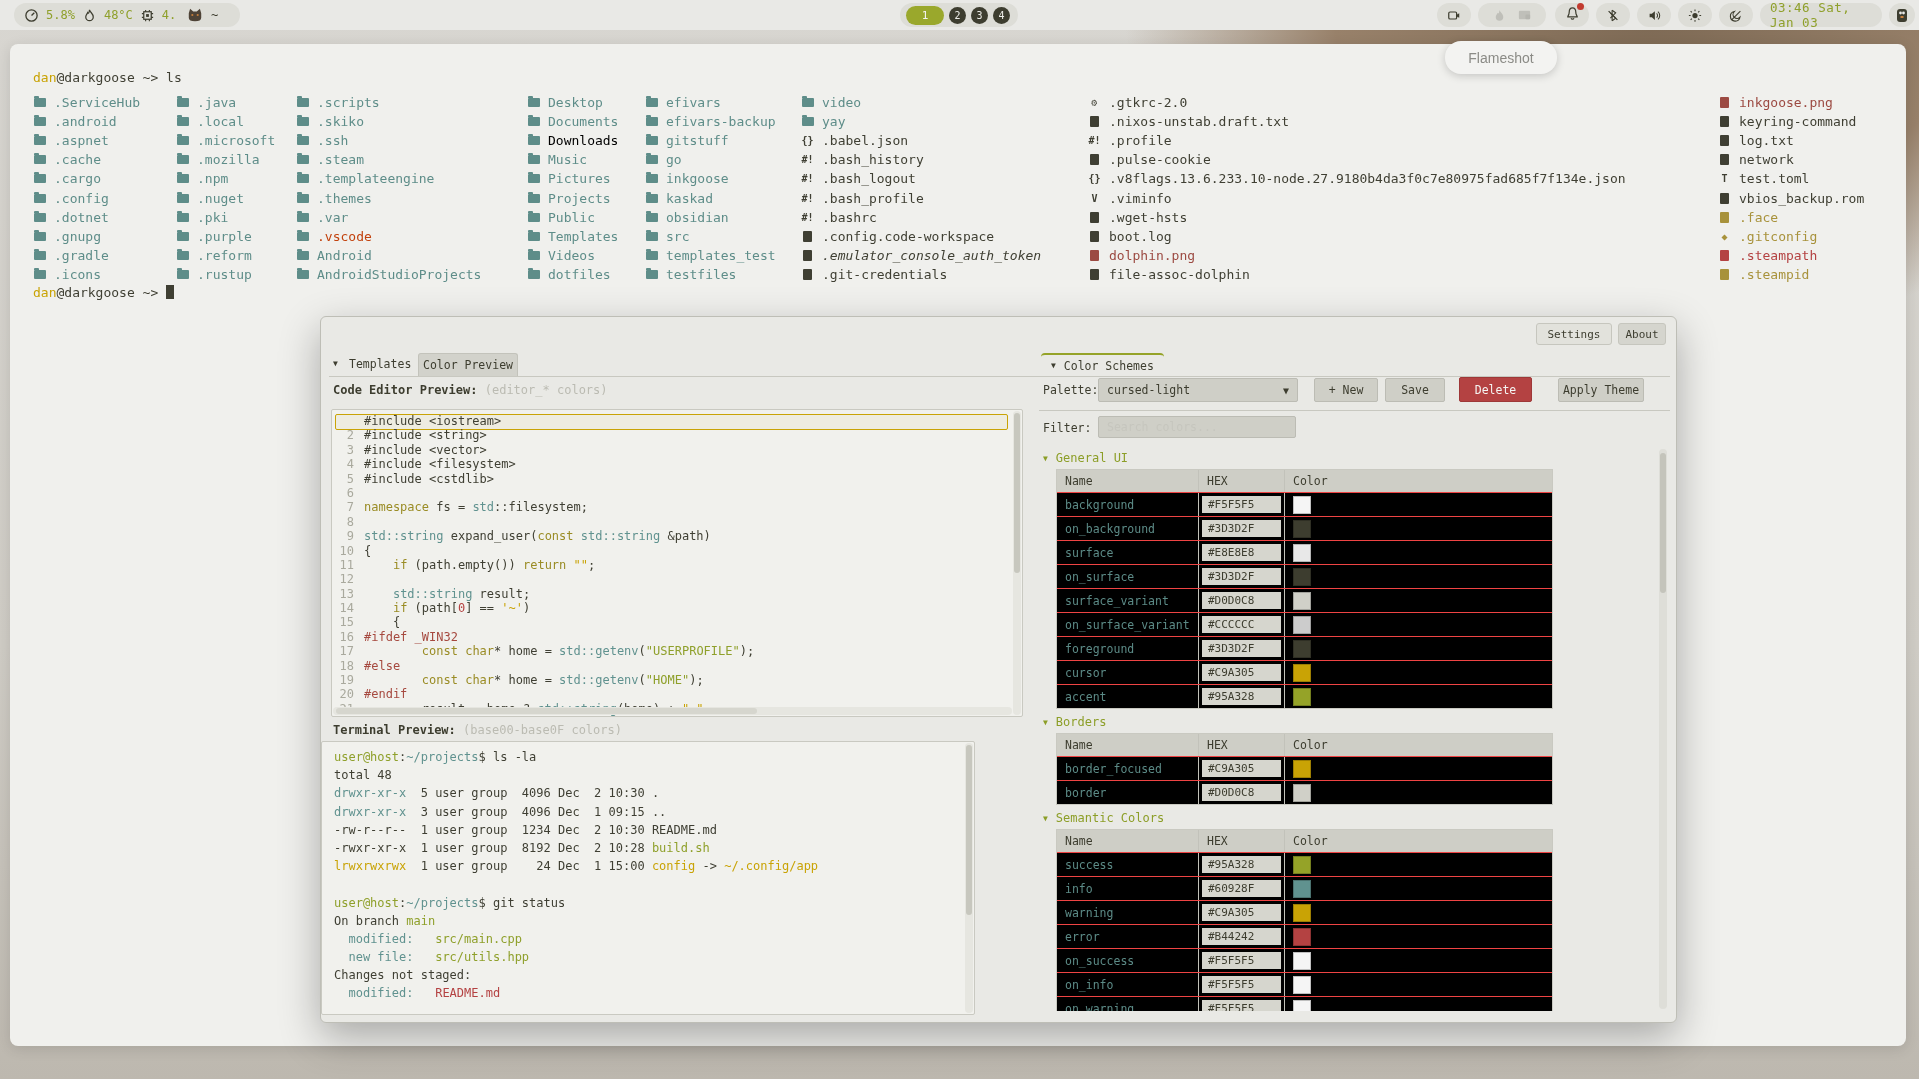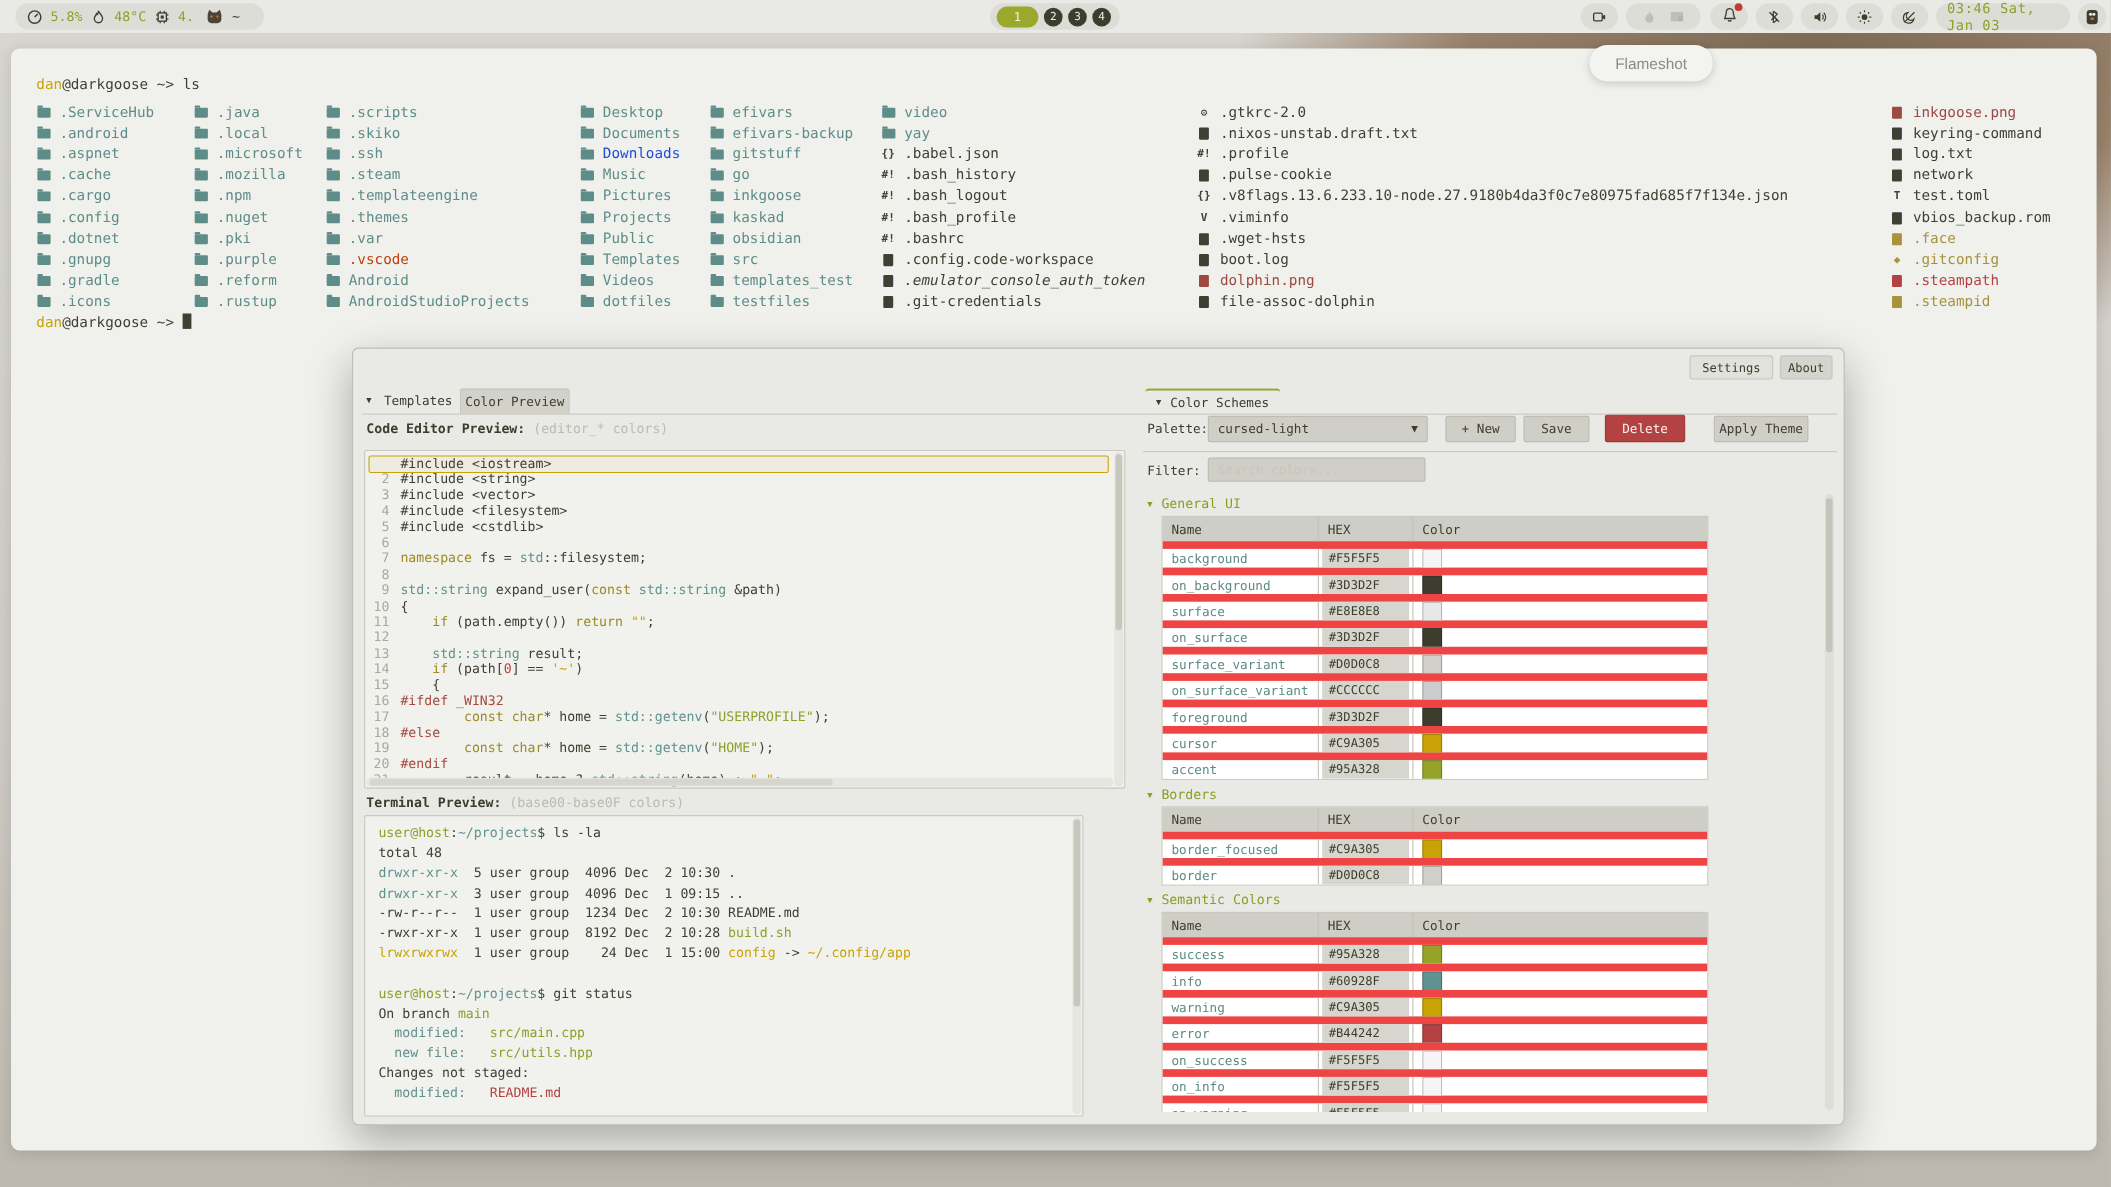"Downloads" span.nm { color: #1d4ed8 -> #000000 }
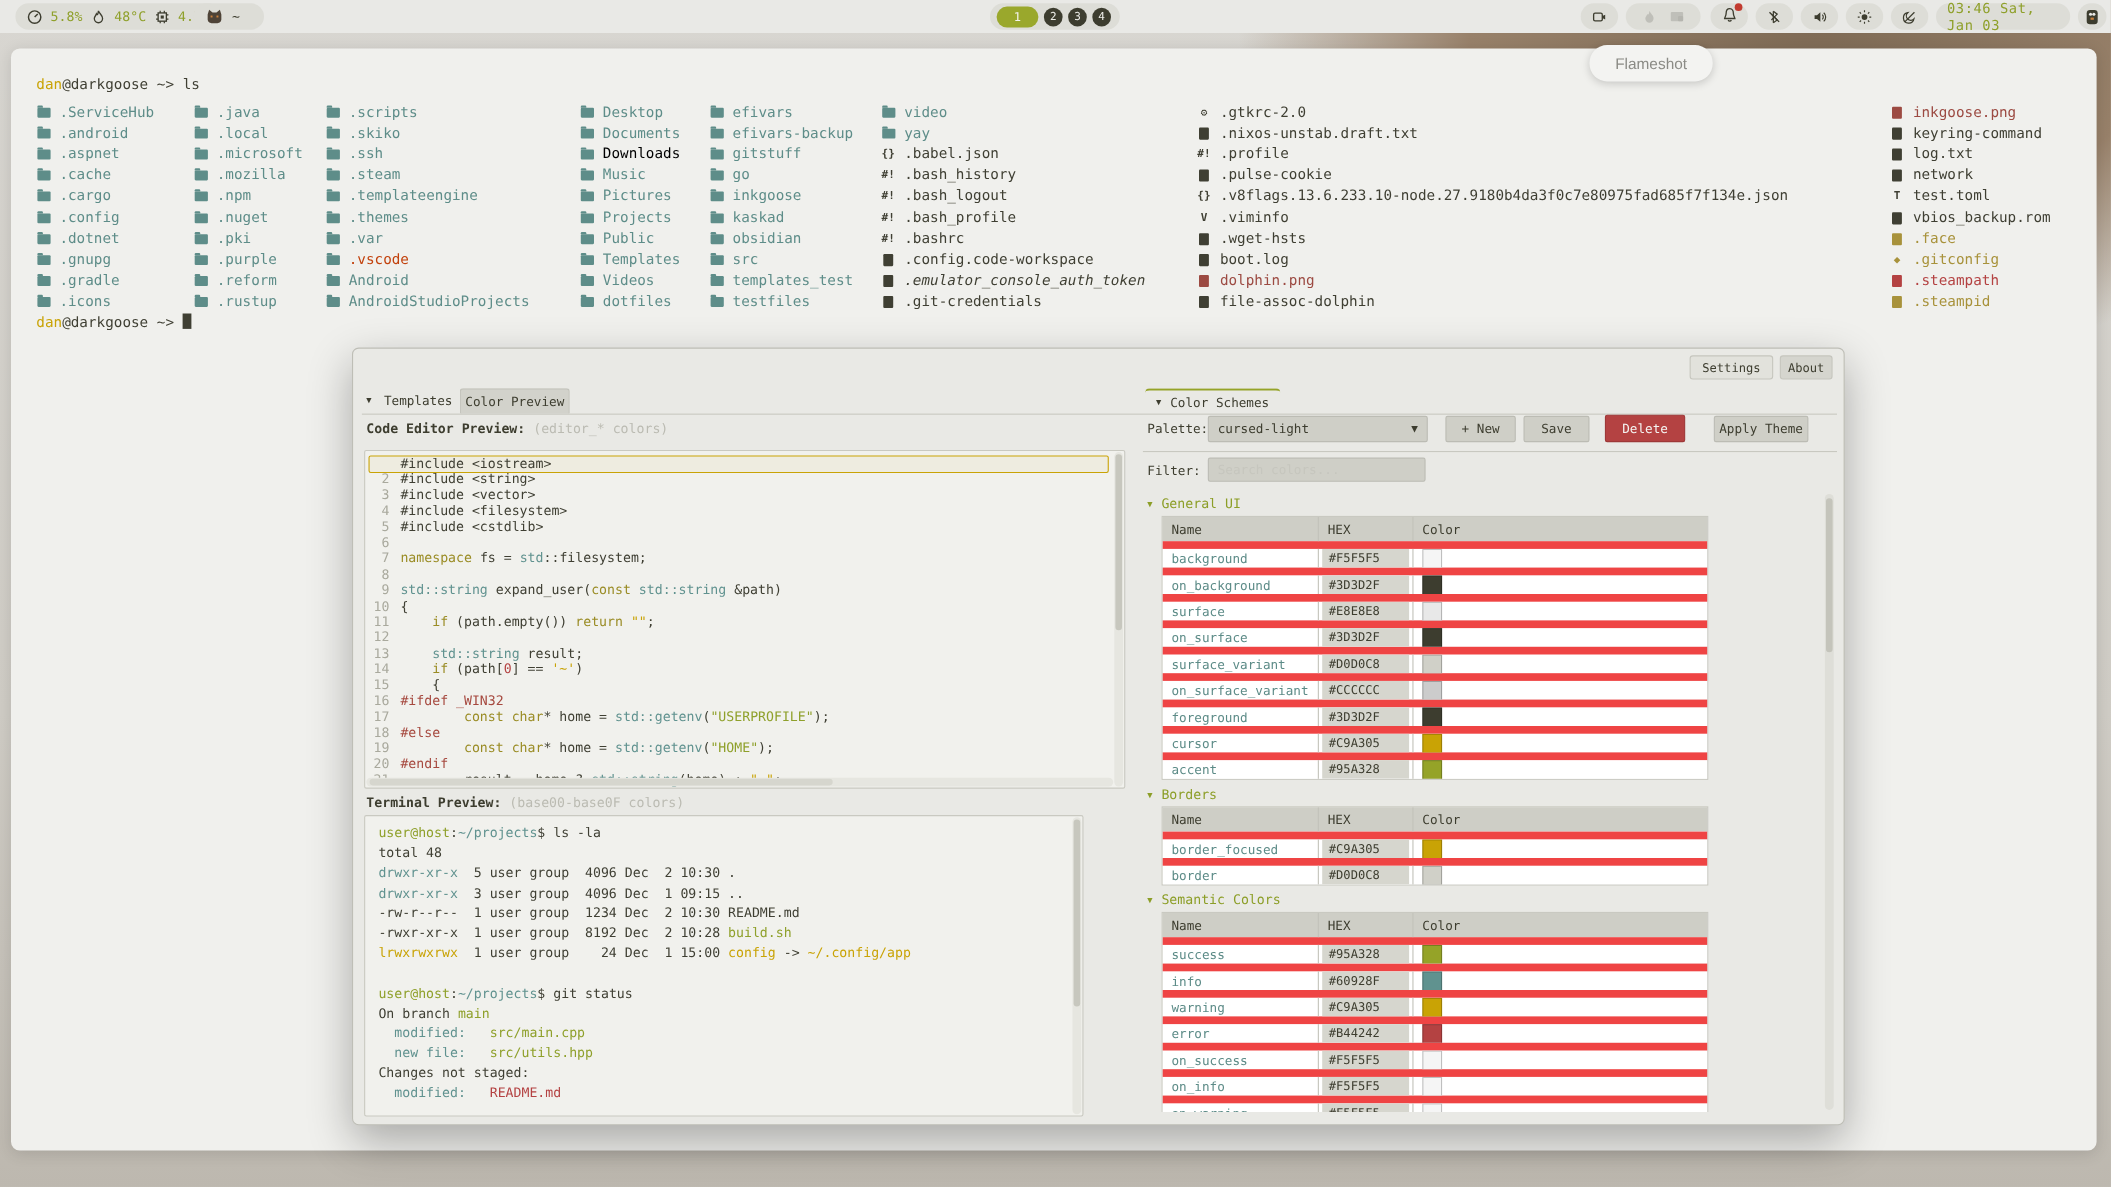"background" .crow { background: #ffffff -> #000000; border-top: 7px solid #ef4444 -> 1px solid #ef4444 }
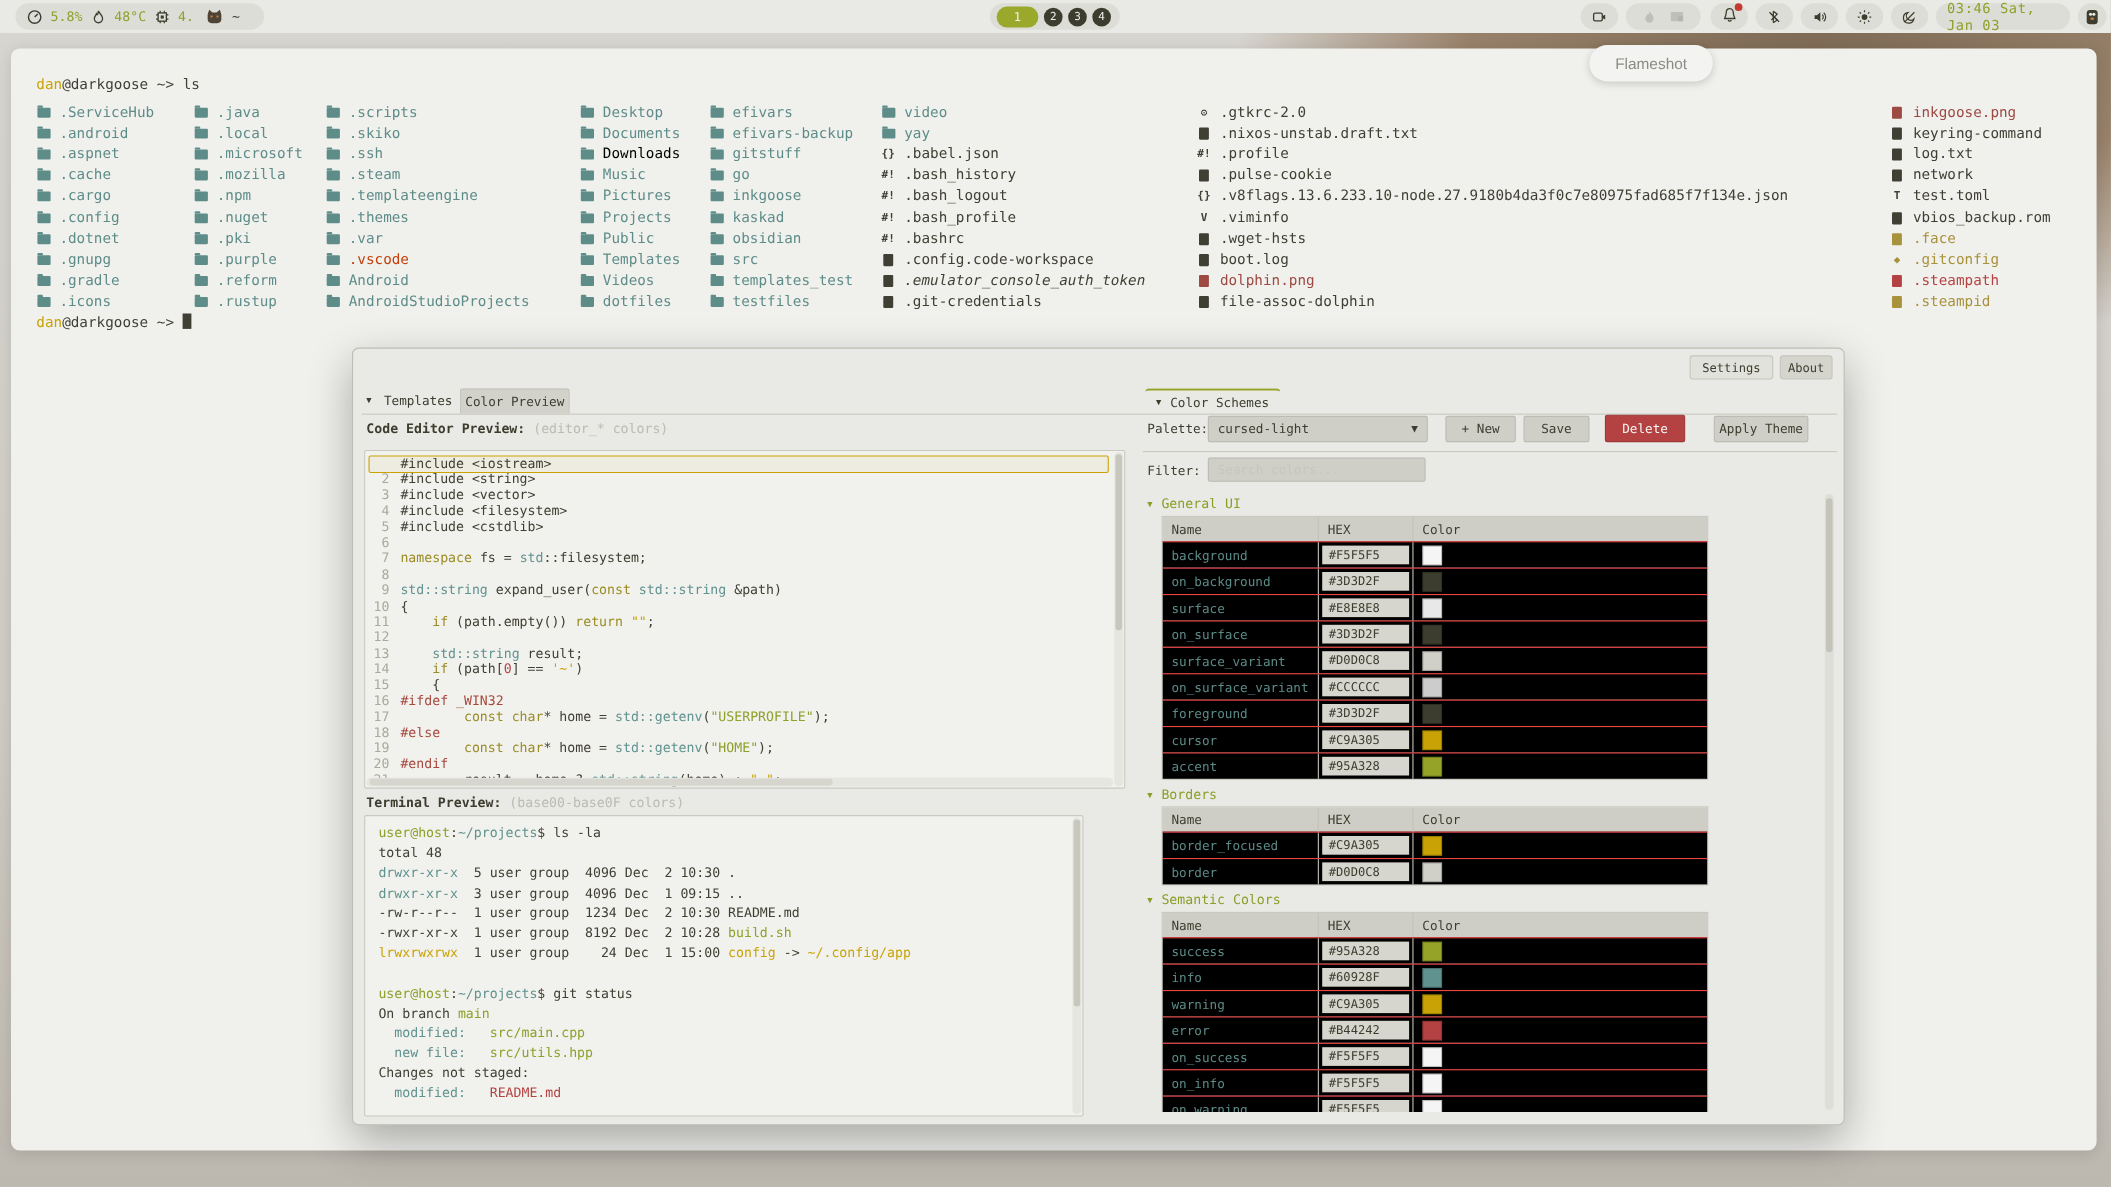"user@host:~/projects$ ls -la" div.boxed { left: 10px -> 0 }
